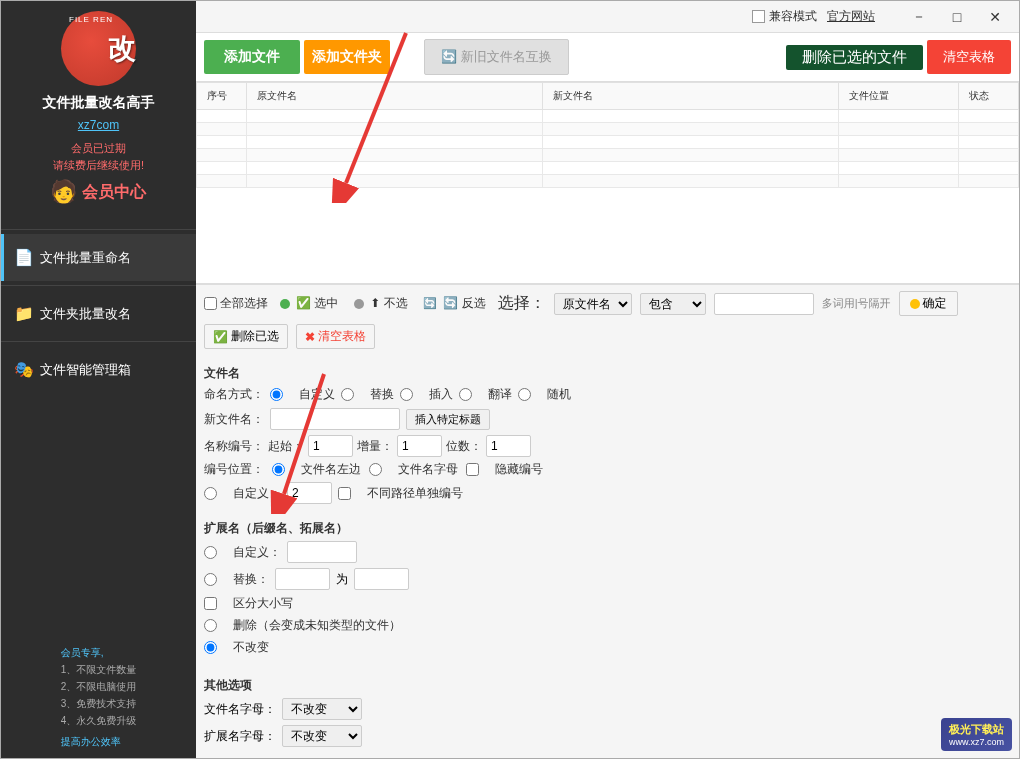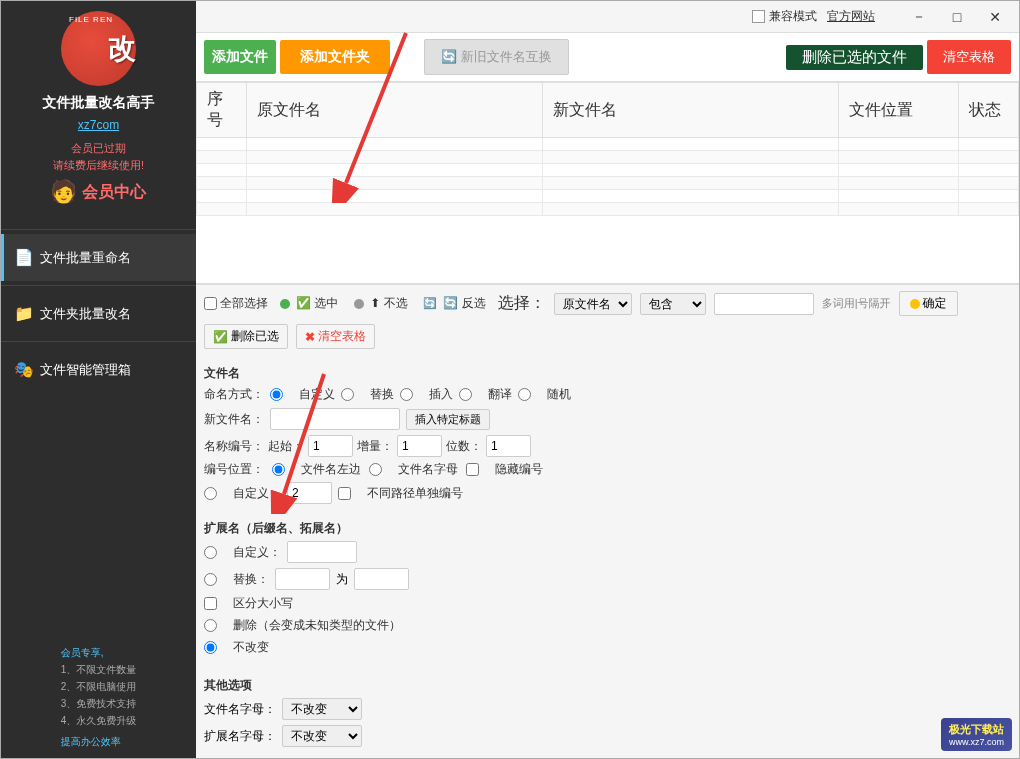"添加文件" .btn-add-file { padding: 8px 8px -> 8px 20px }
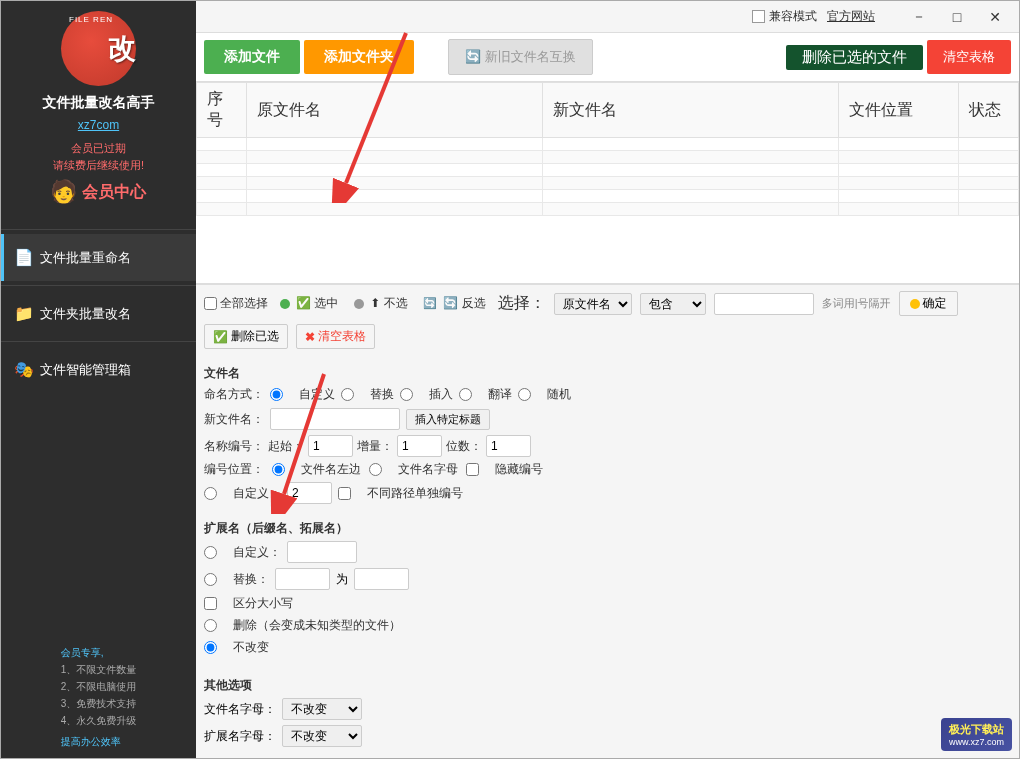"添加文件夹" .btn-add-folder { padding: 8px 20px -> 8px 8px }
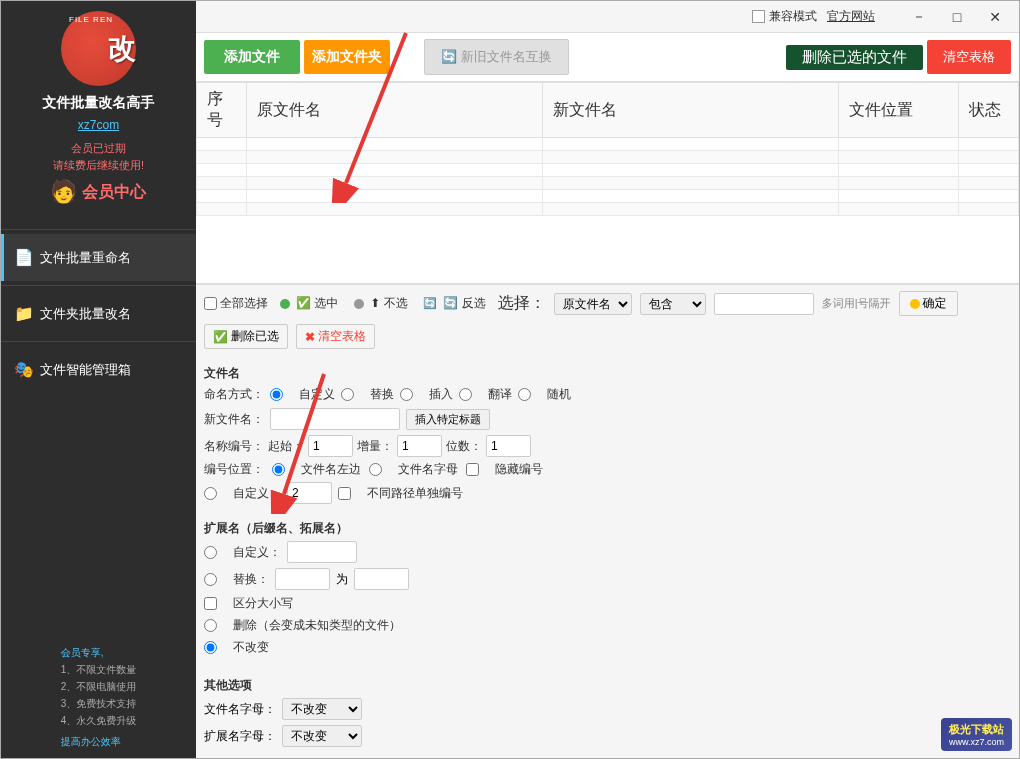"序号" .file-table { font-size: 16px -> 10px }
